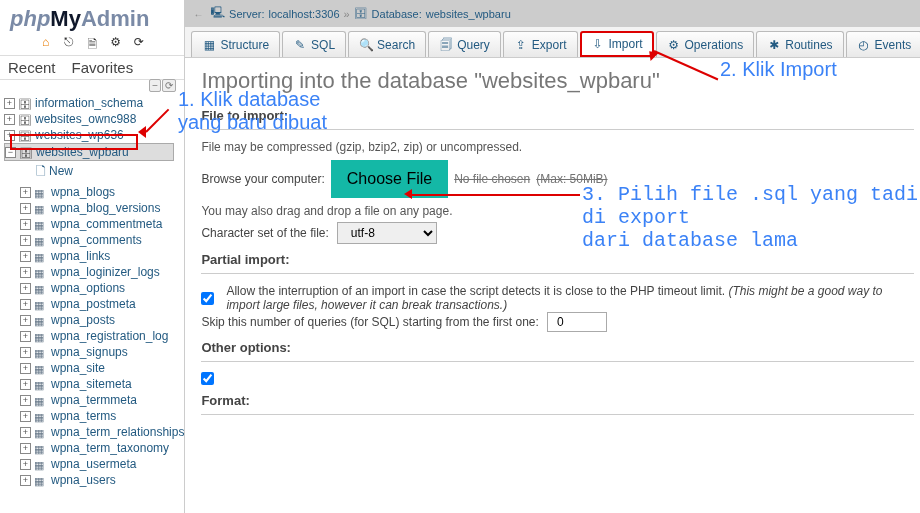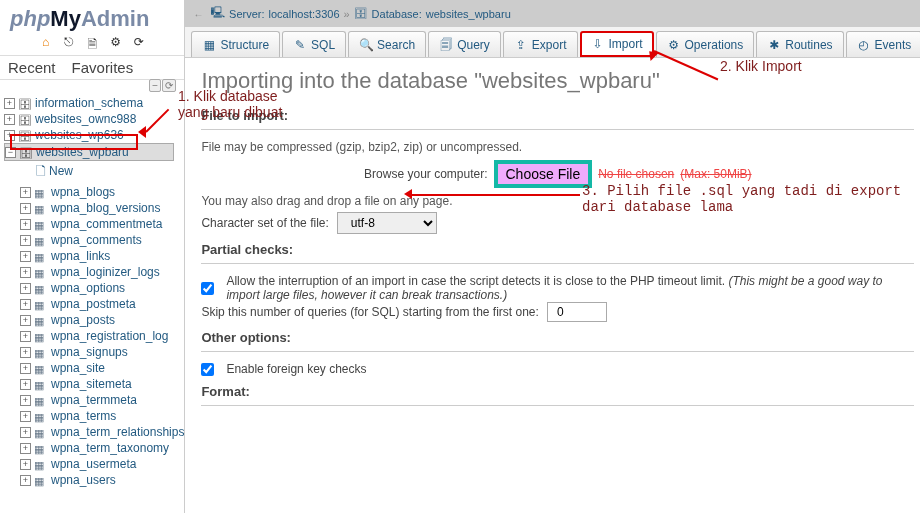"2. Klik Import" .anno { color: #7f1d1d -> #3b82f6; font-size: 14px -> 20px }
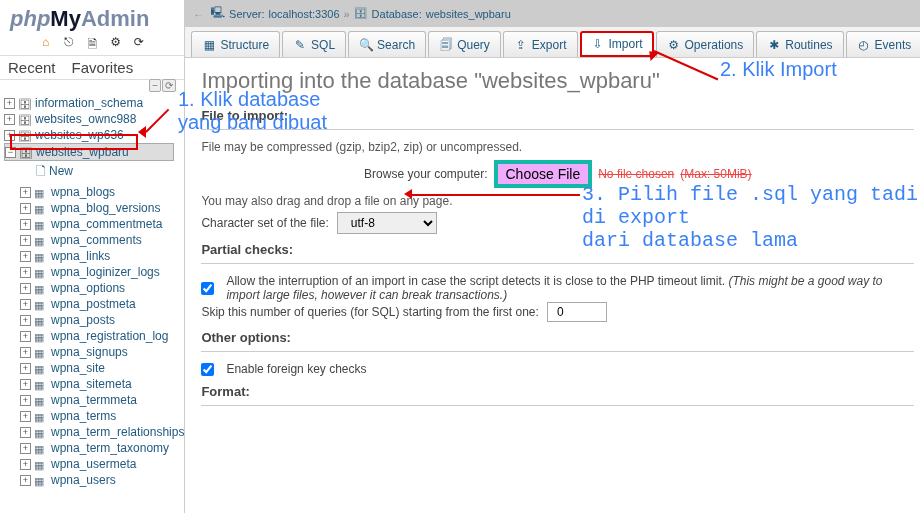"Browse your computer:" .browse-row { justify-content: center -> none }
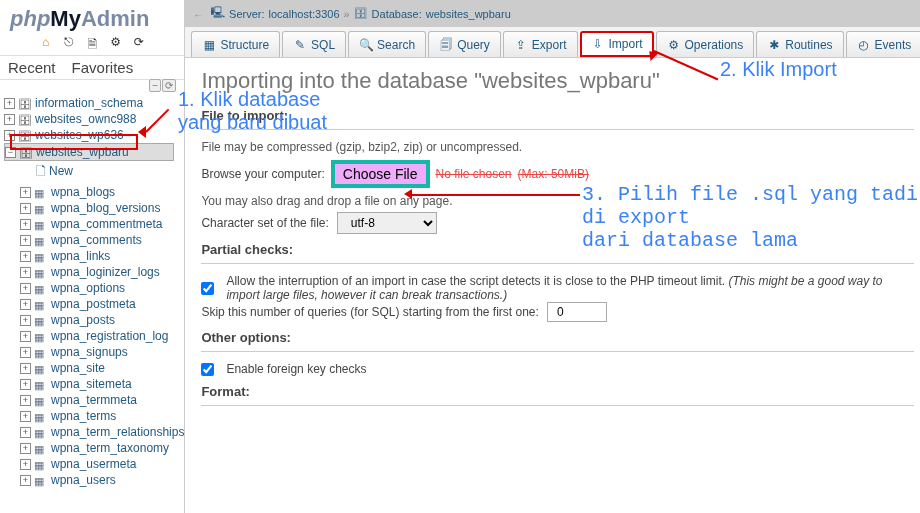"Choose File" .choose-btn { background: #f0abfc -> #14b8a6; border: 4px solid #14b8a6 -> 8px solid #14b8a6; font-size: 14px -> 16px }
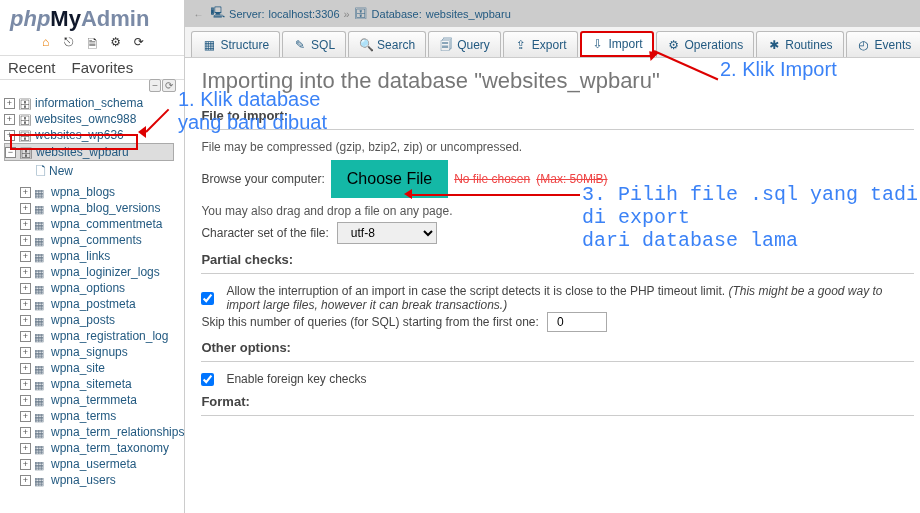"No file chosen" .muted { color: #ef4444 -> #737373 }
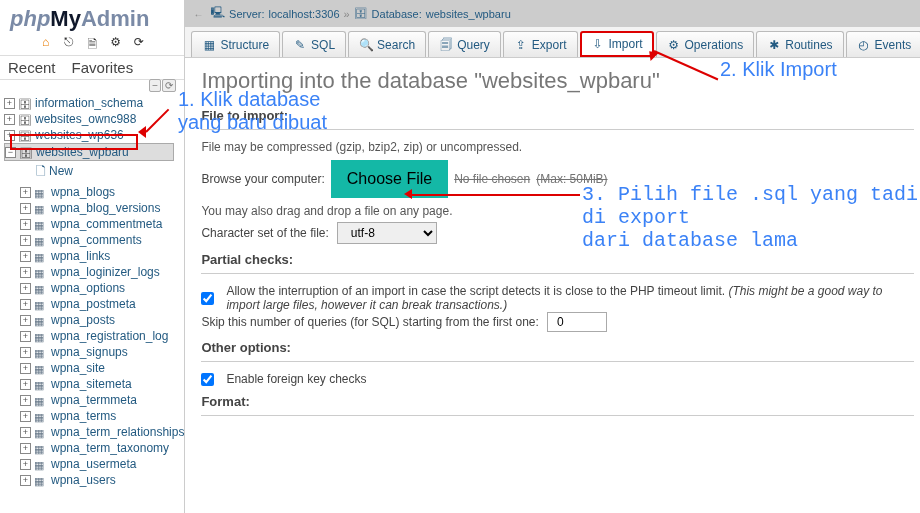"Partial checks:" div.section-h { text: checks -> import }
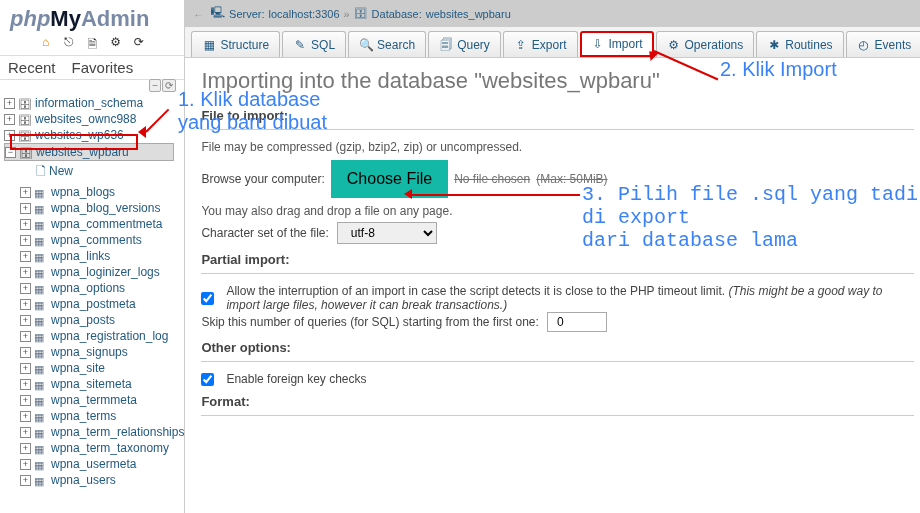"Enable foreign key checks" span { html: <span>Enable foreign key checks</span> -> none }
